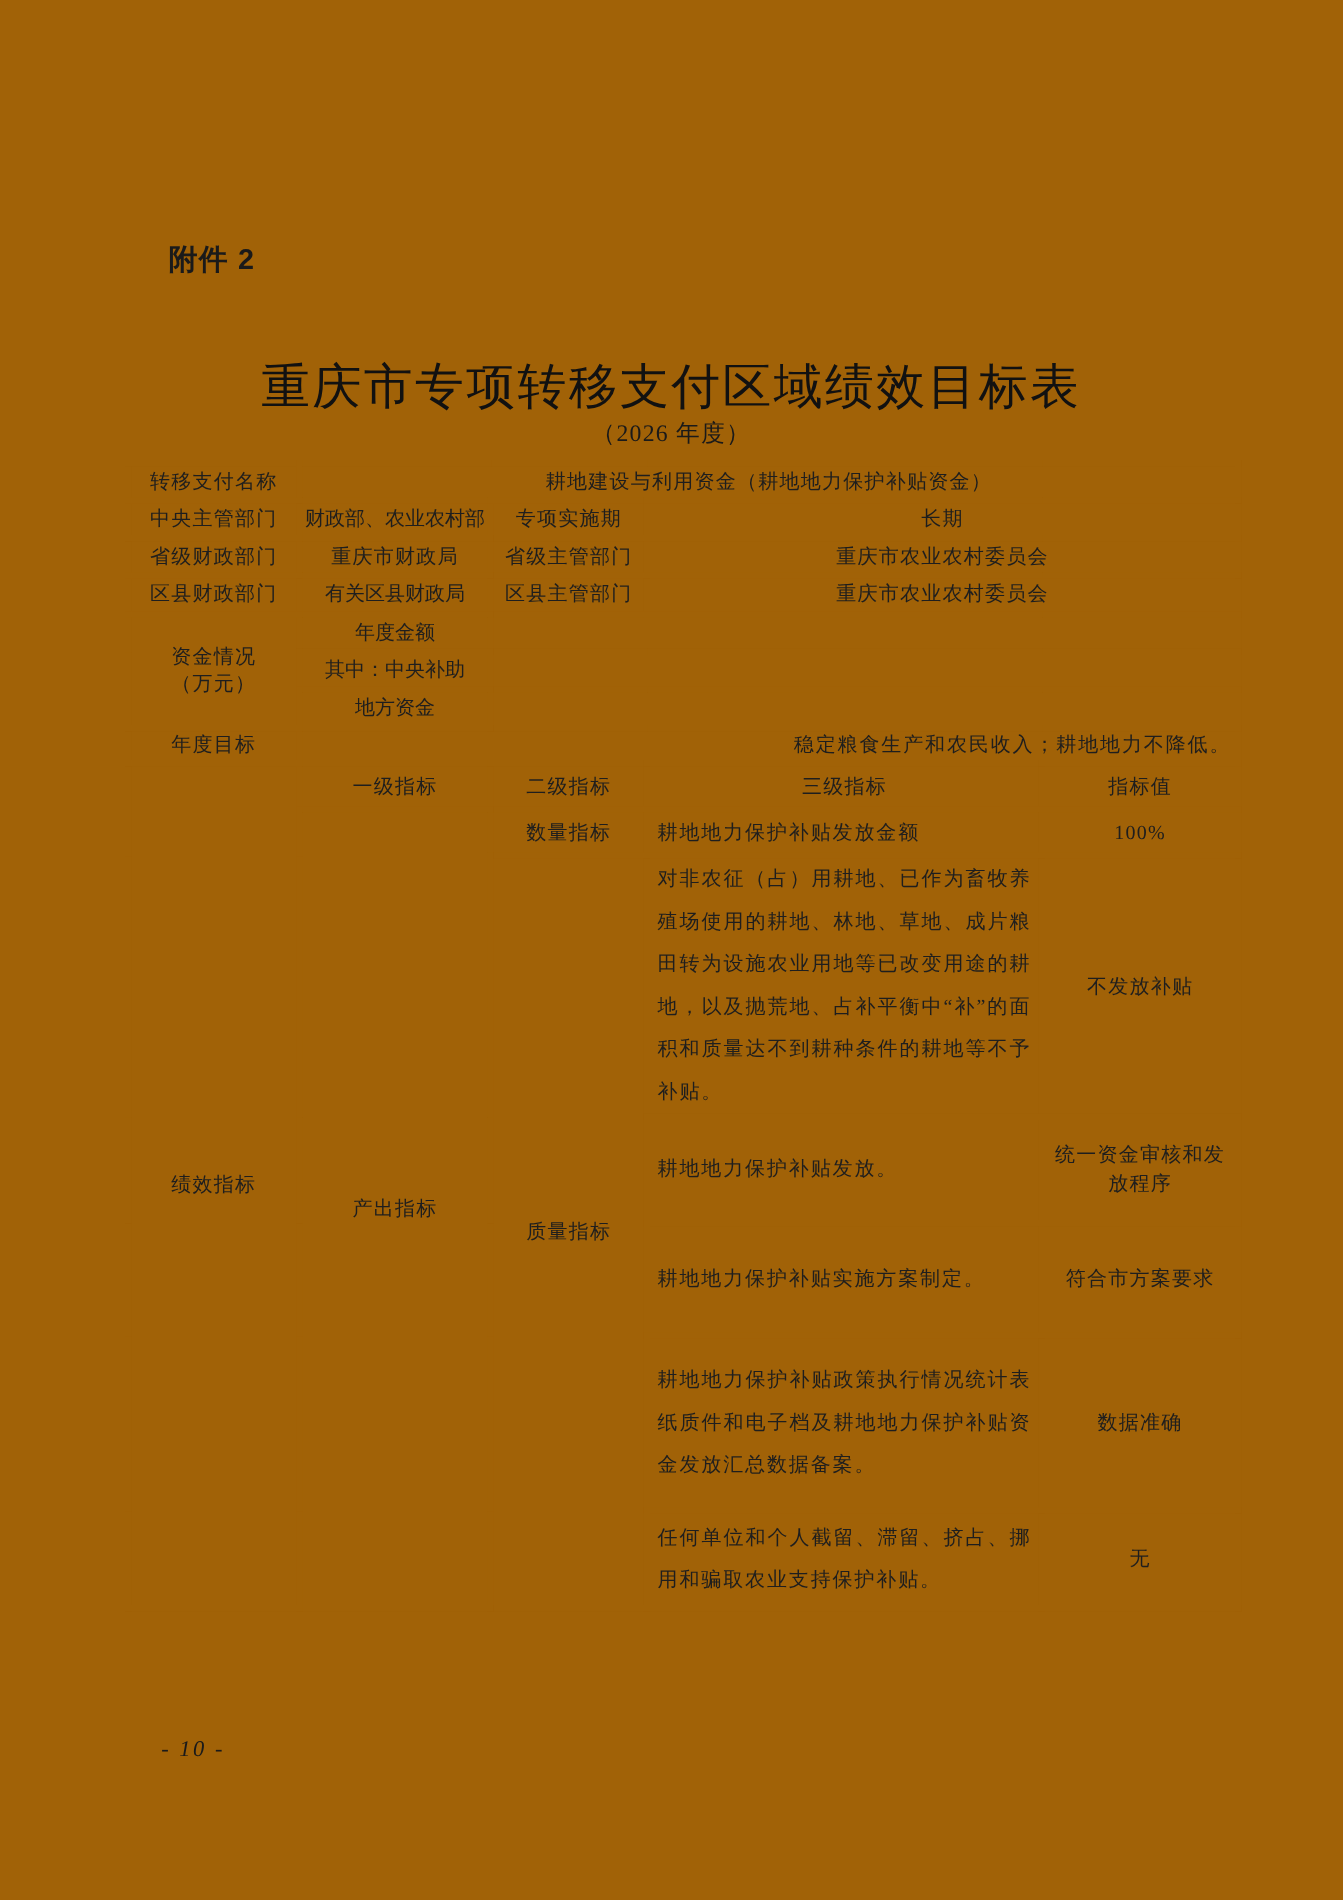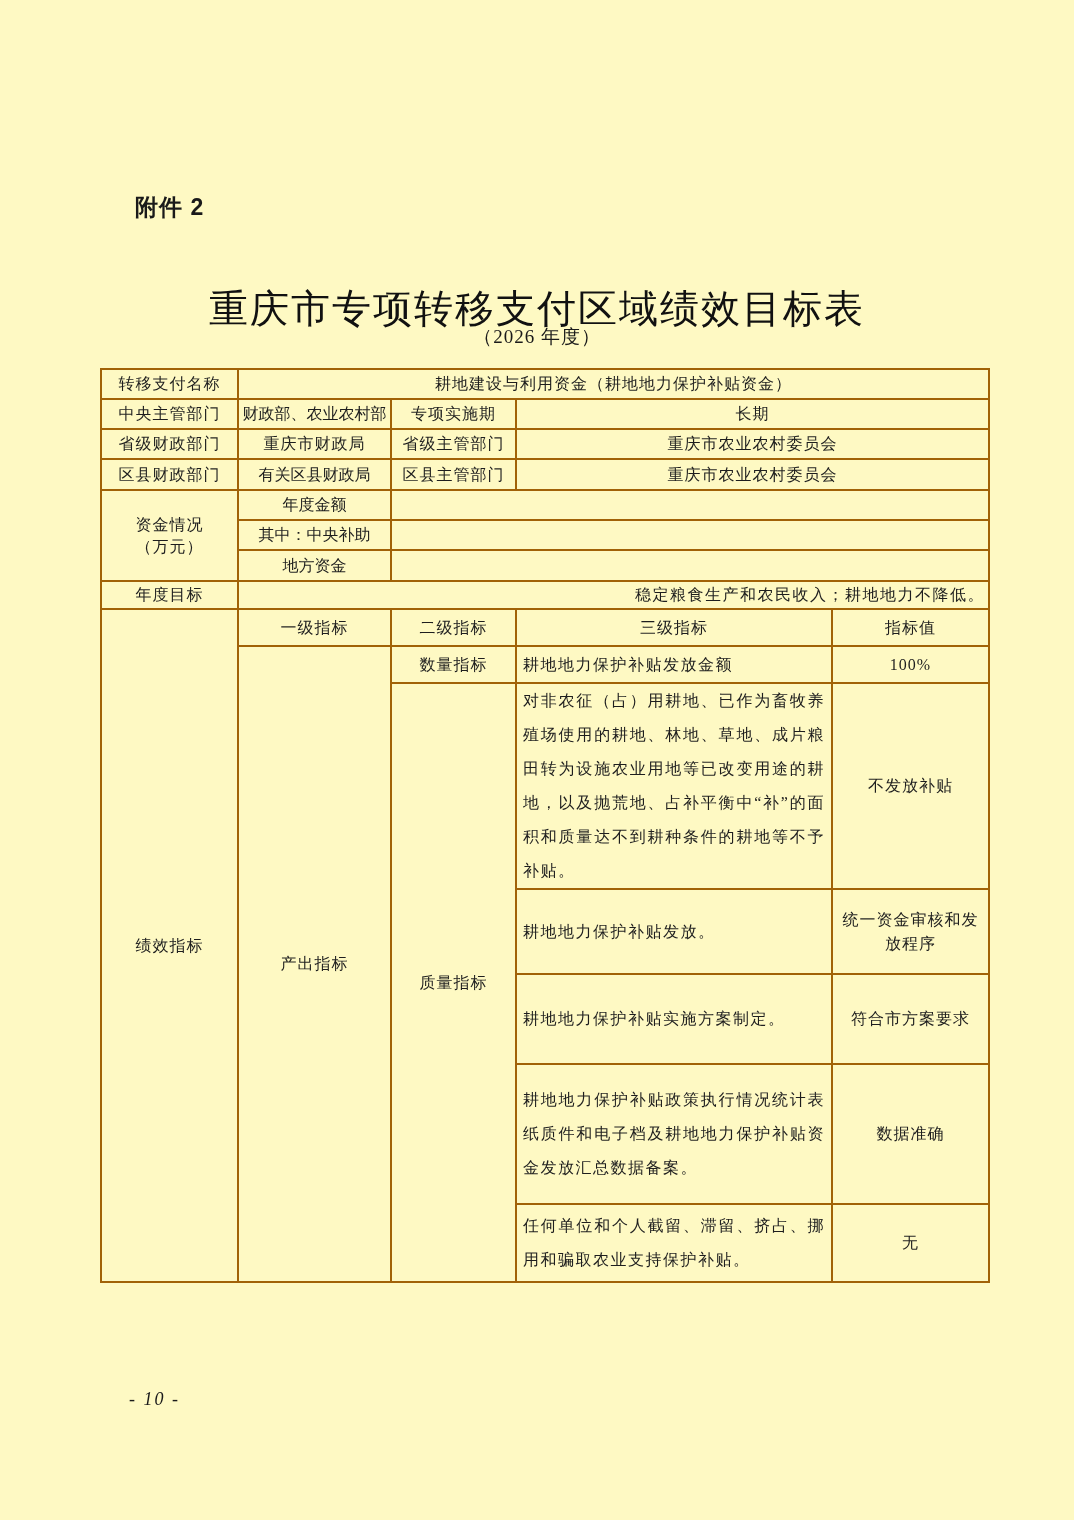"附件 2" .page { background: #fef9c3 -> #a16207 }
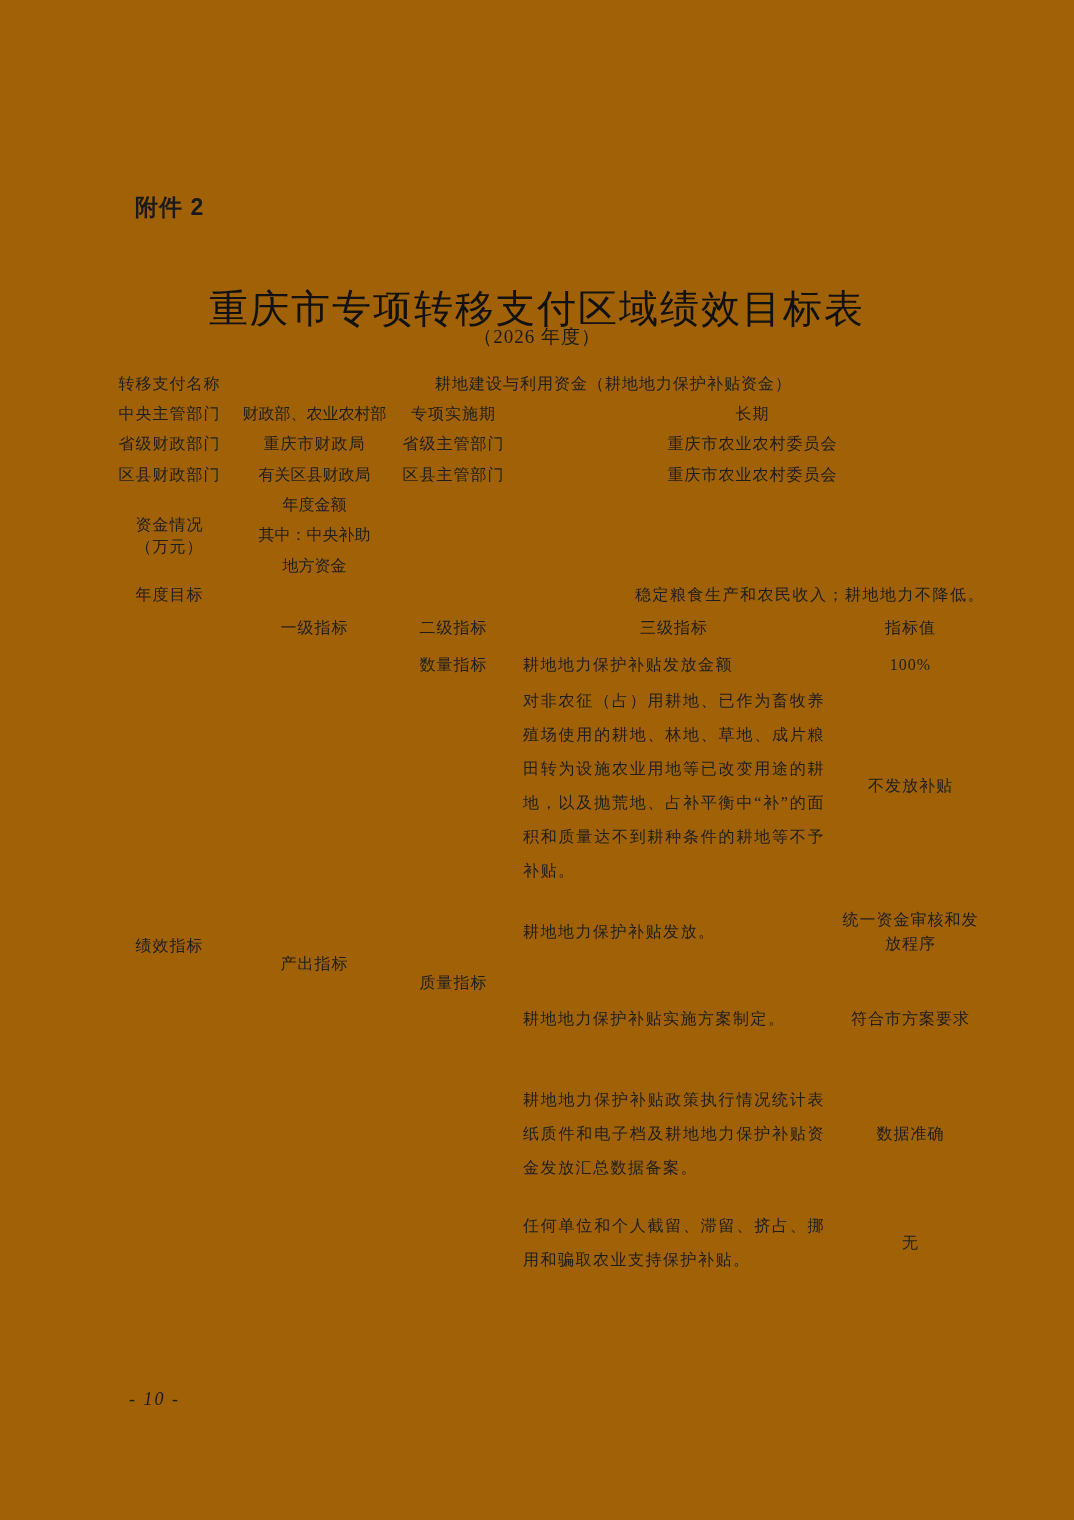"（2026 年度）" .doc-subtitle { top: 324px -> 334px }
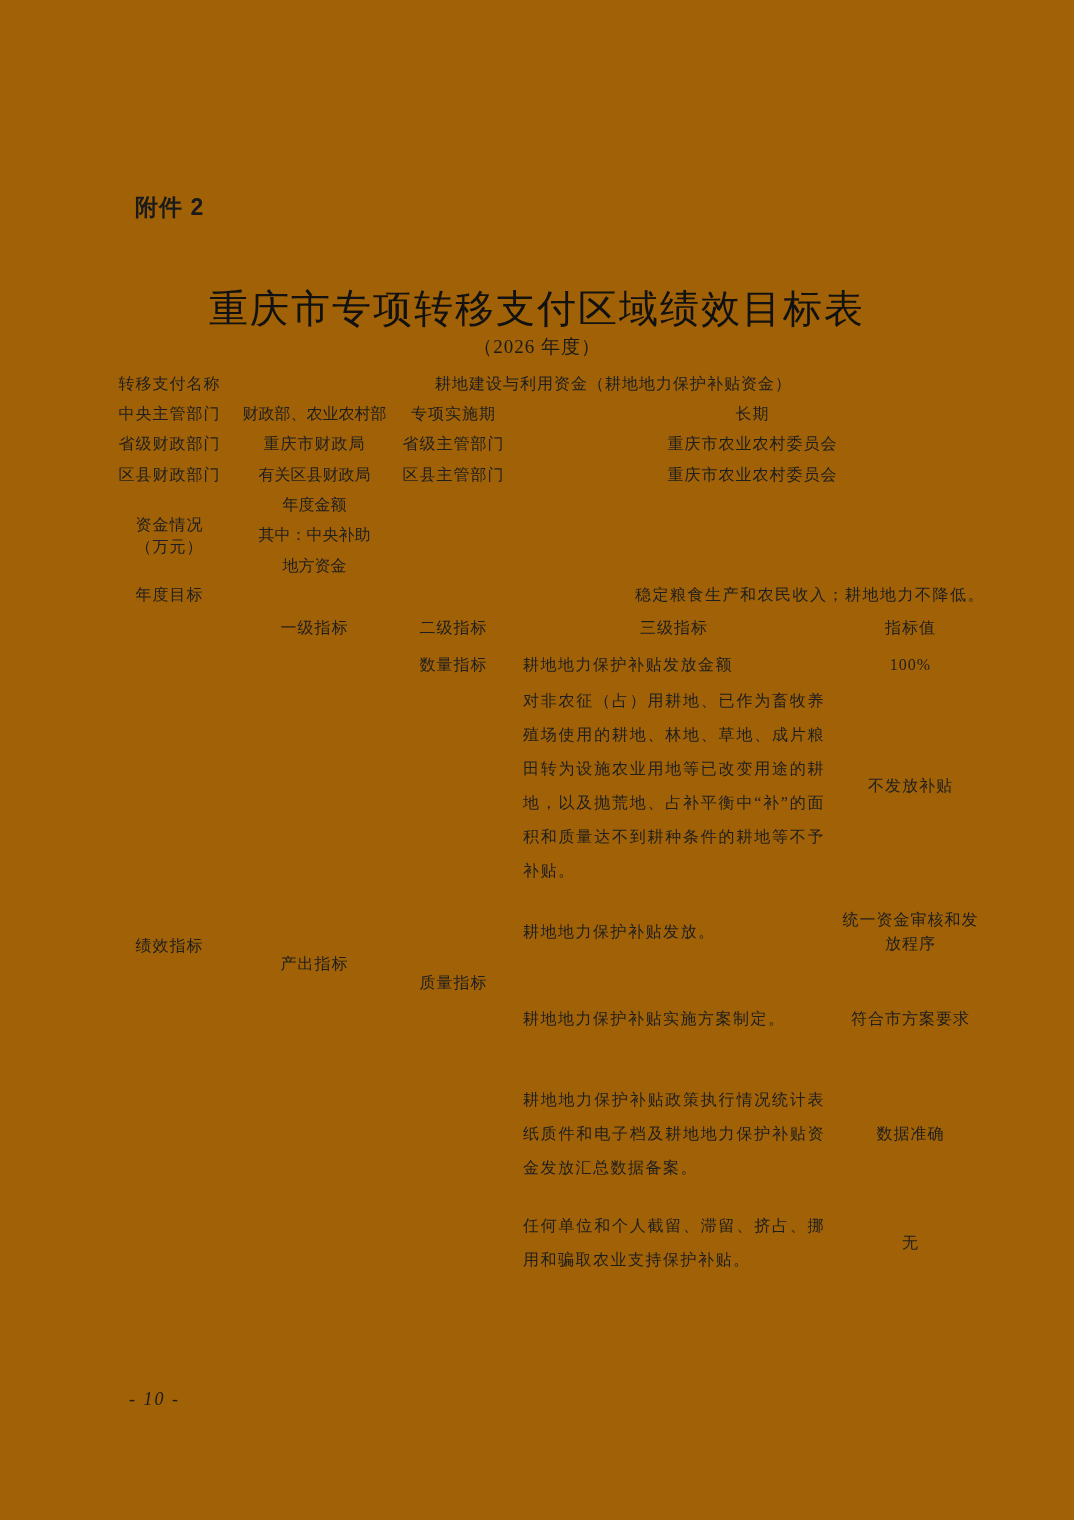"转移支付名称" .perf-table td { border: 2px solid #a16207 -> 5px solid #a16207 }
